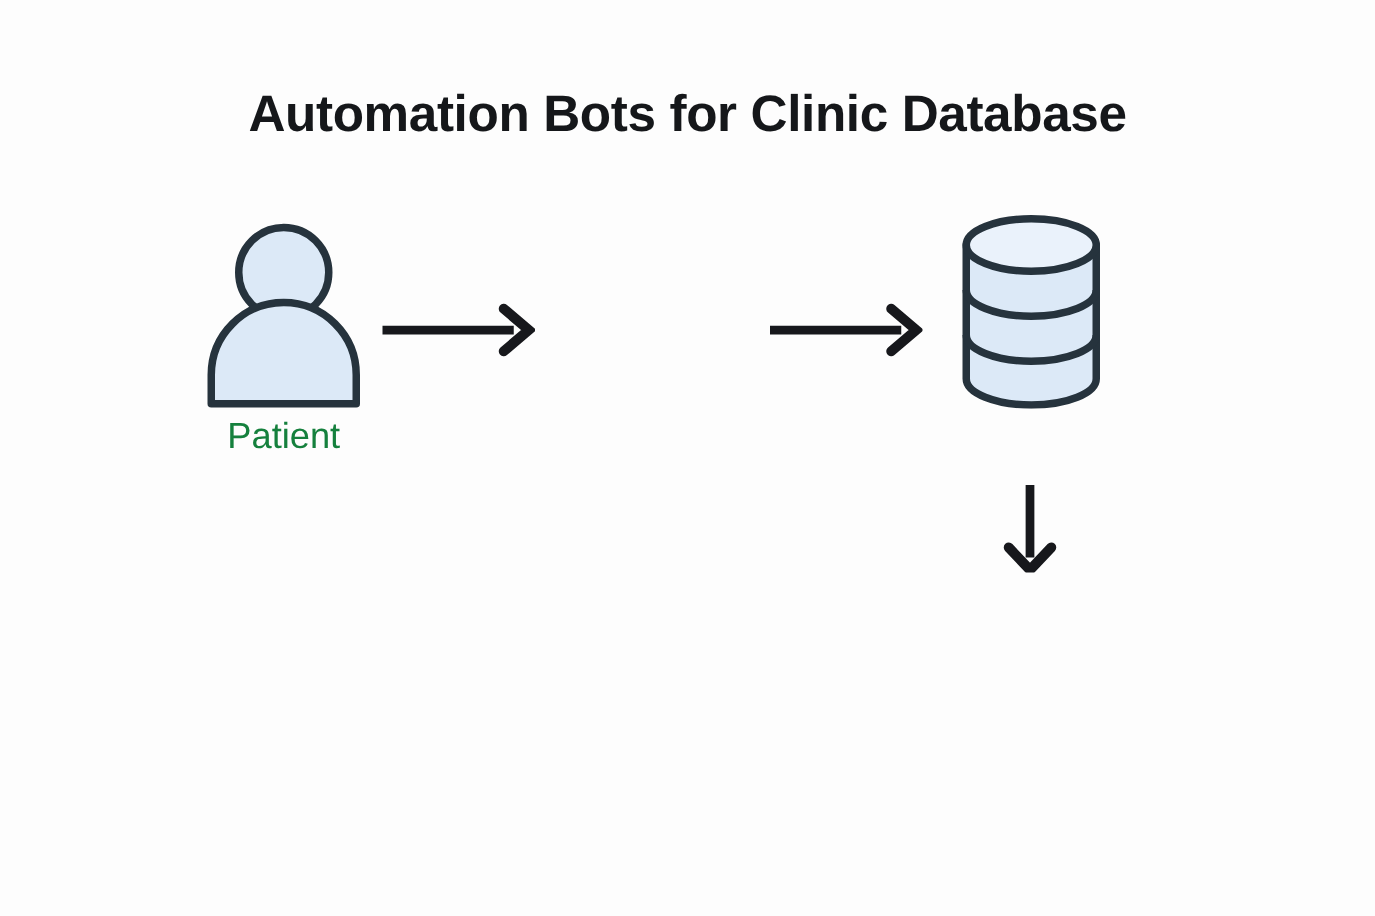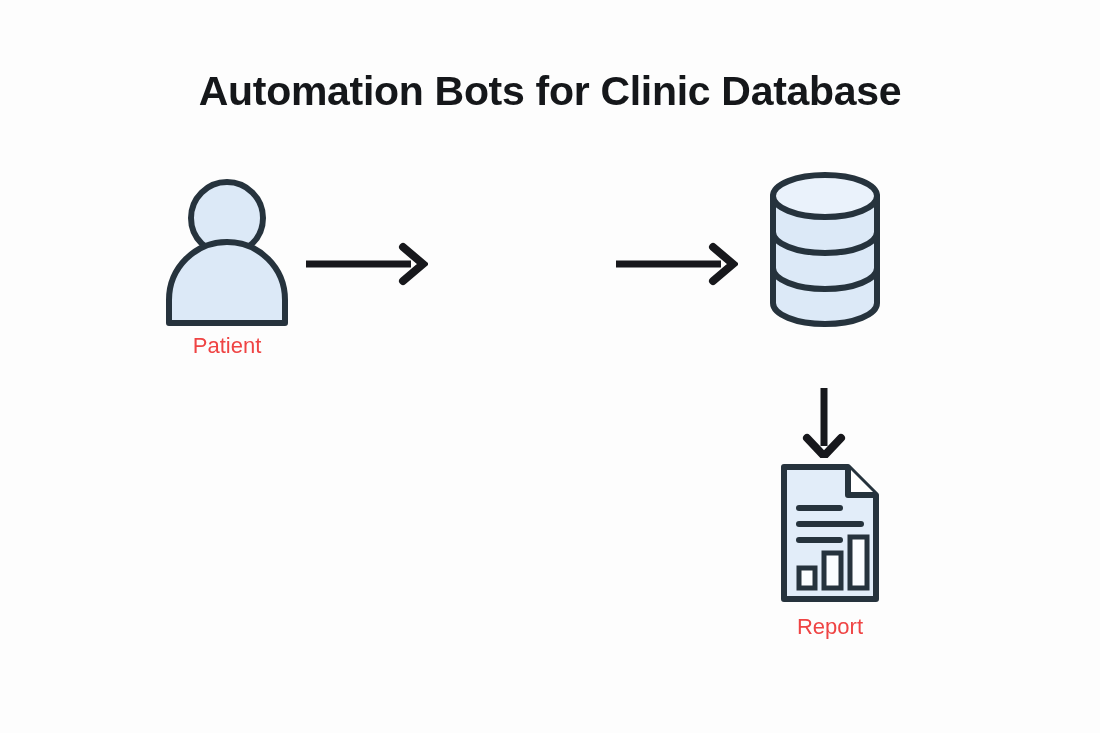"Patient" .node-label { color: #ef4444 -> #15803d; font-size: 22px -> 29px }
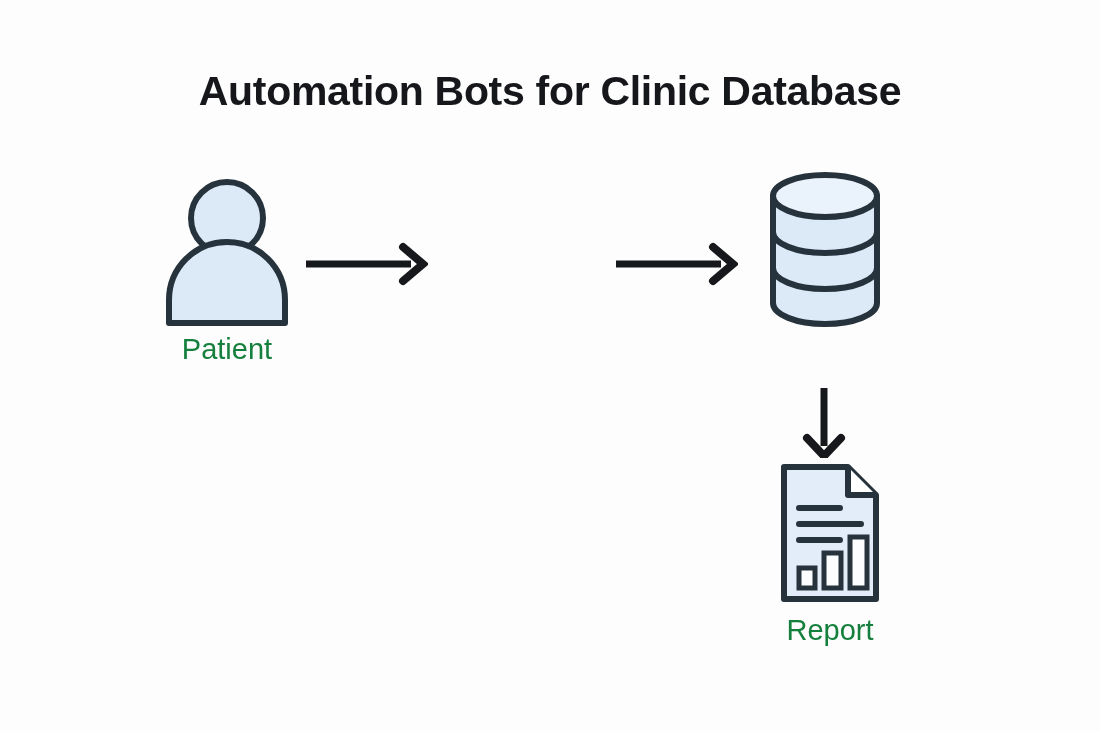"Report" div.node { html: <div> <div> <svg> <path></path> <path></path> <line></line> <line></line> <line></line> <rect></rect> <rect></rect> <rect></rect> </svg> </div> <div>Report</div> </div> -> none }
